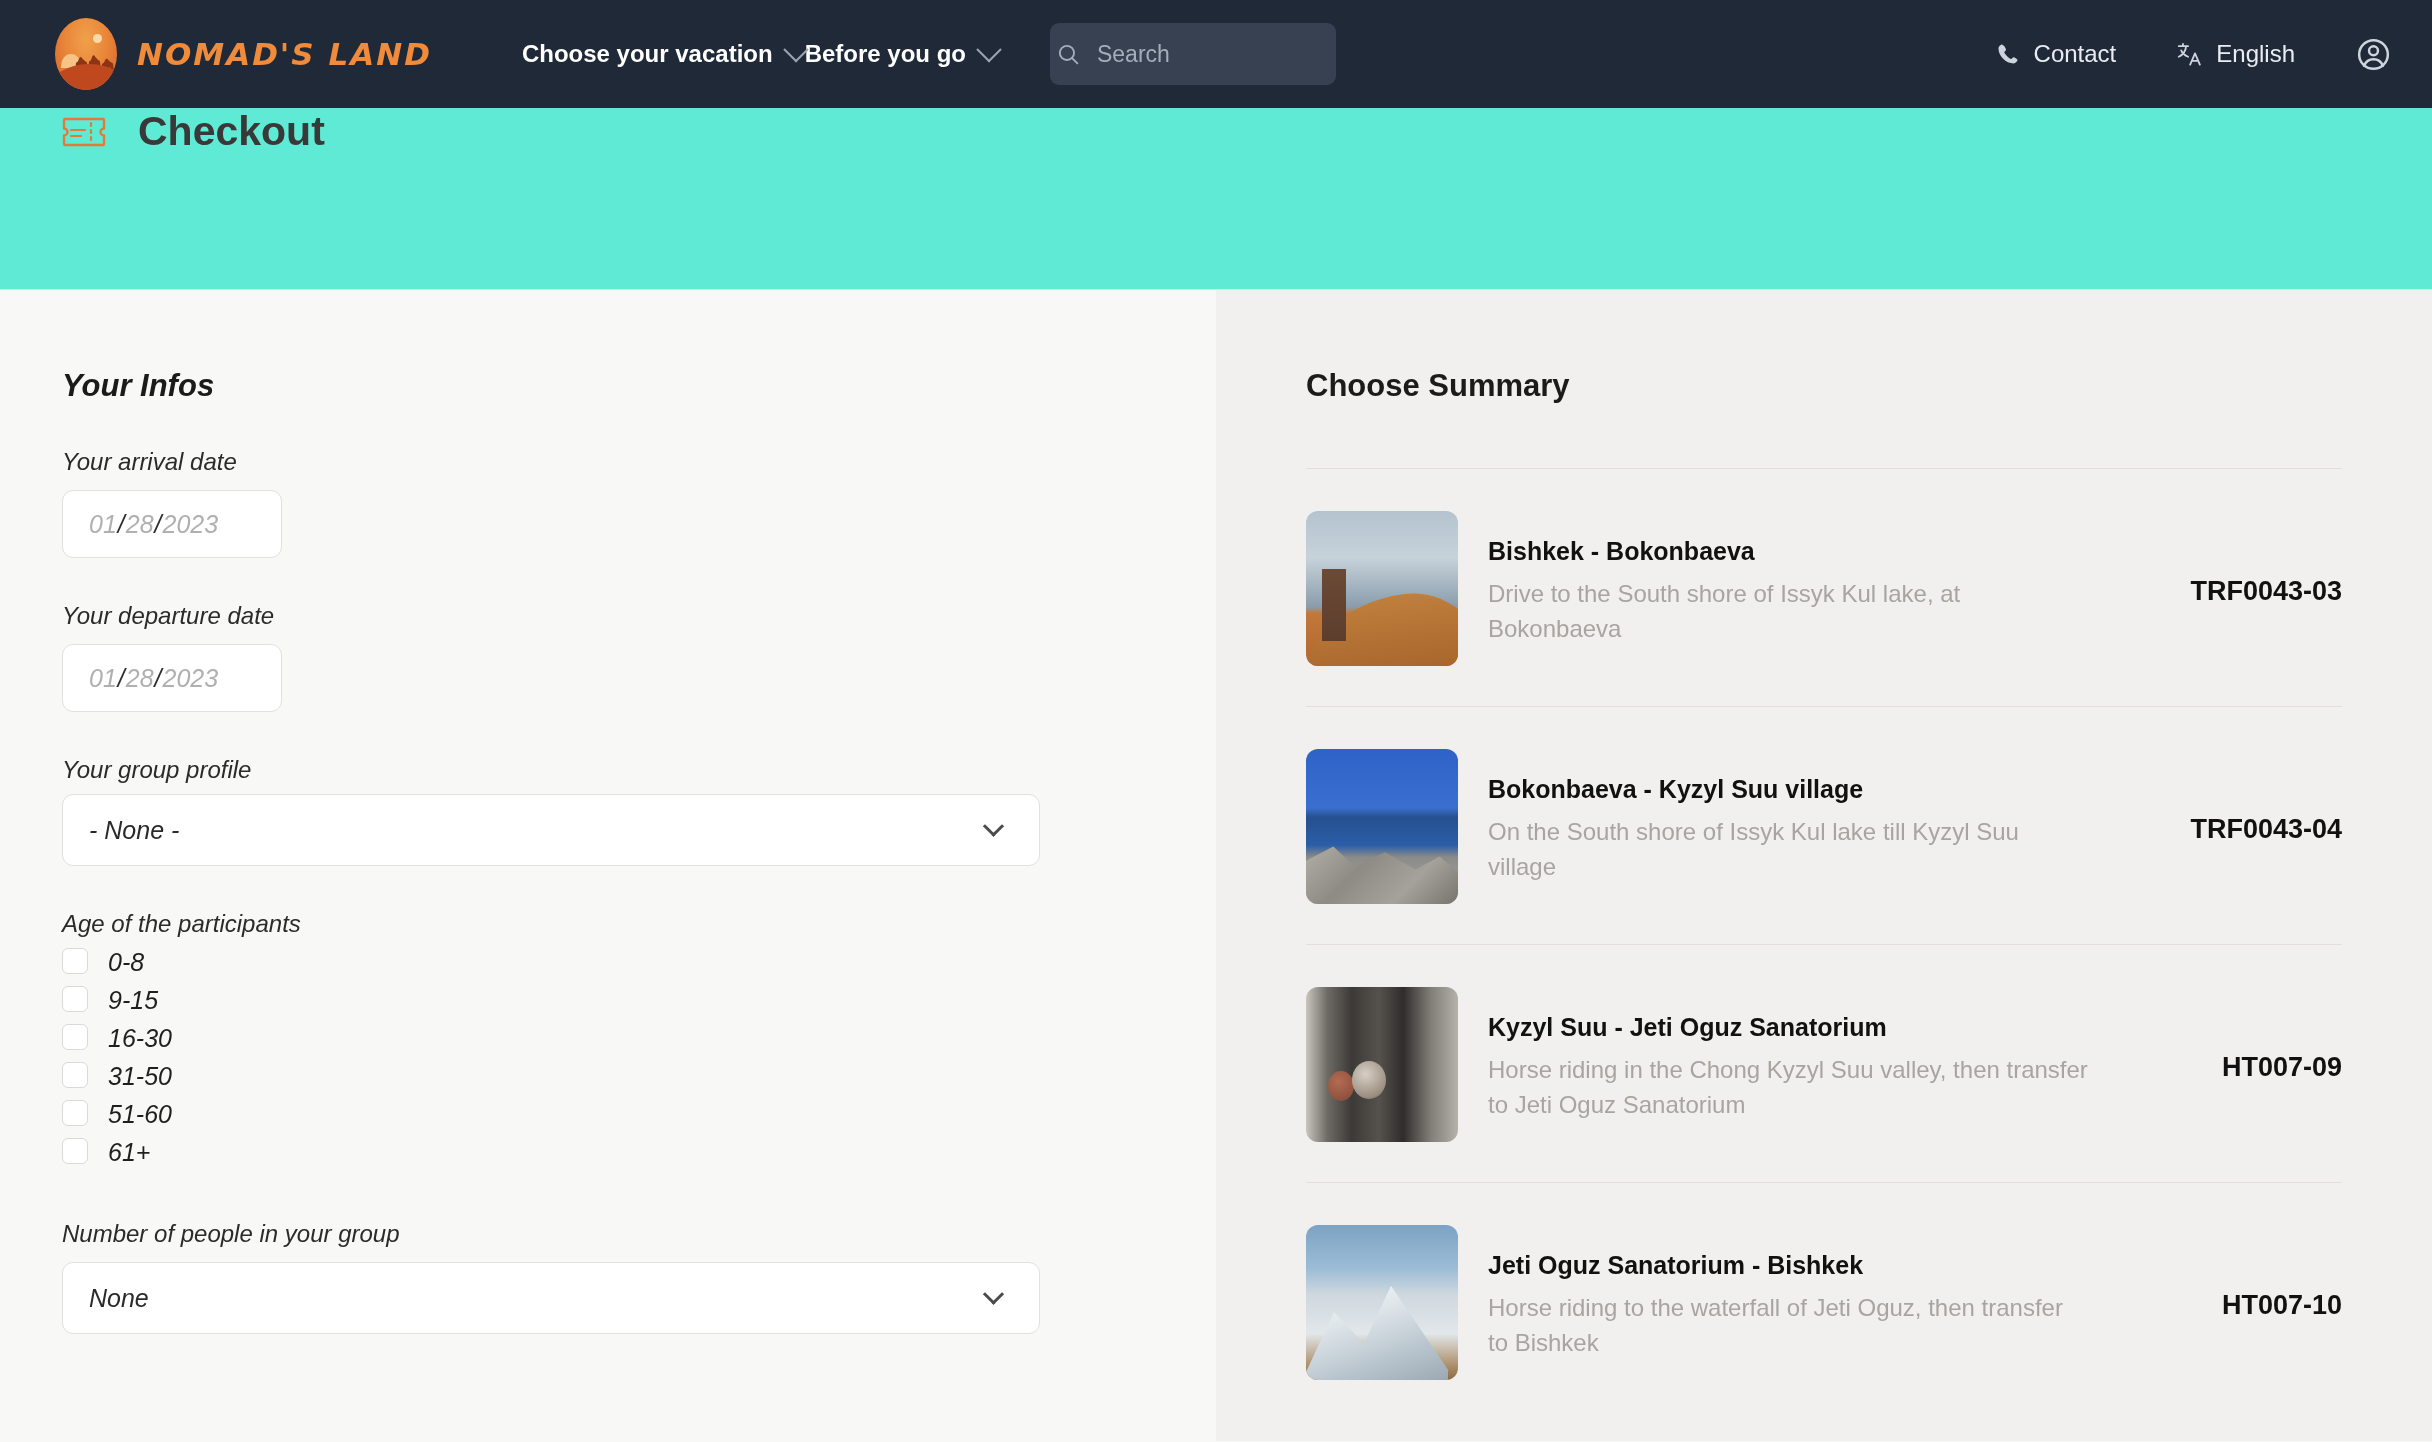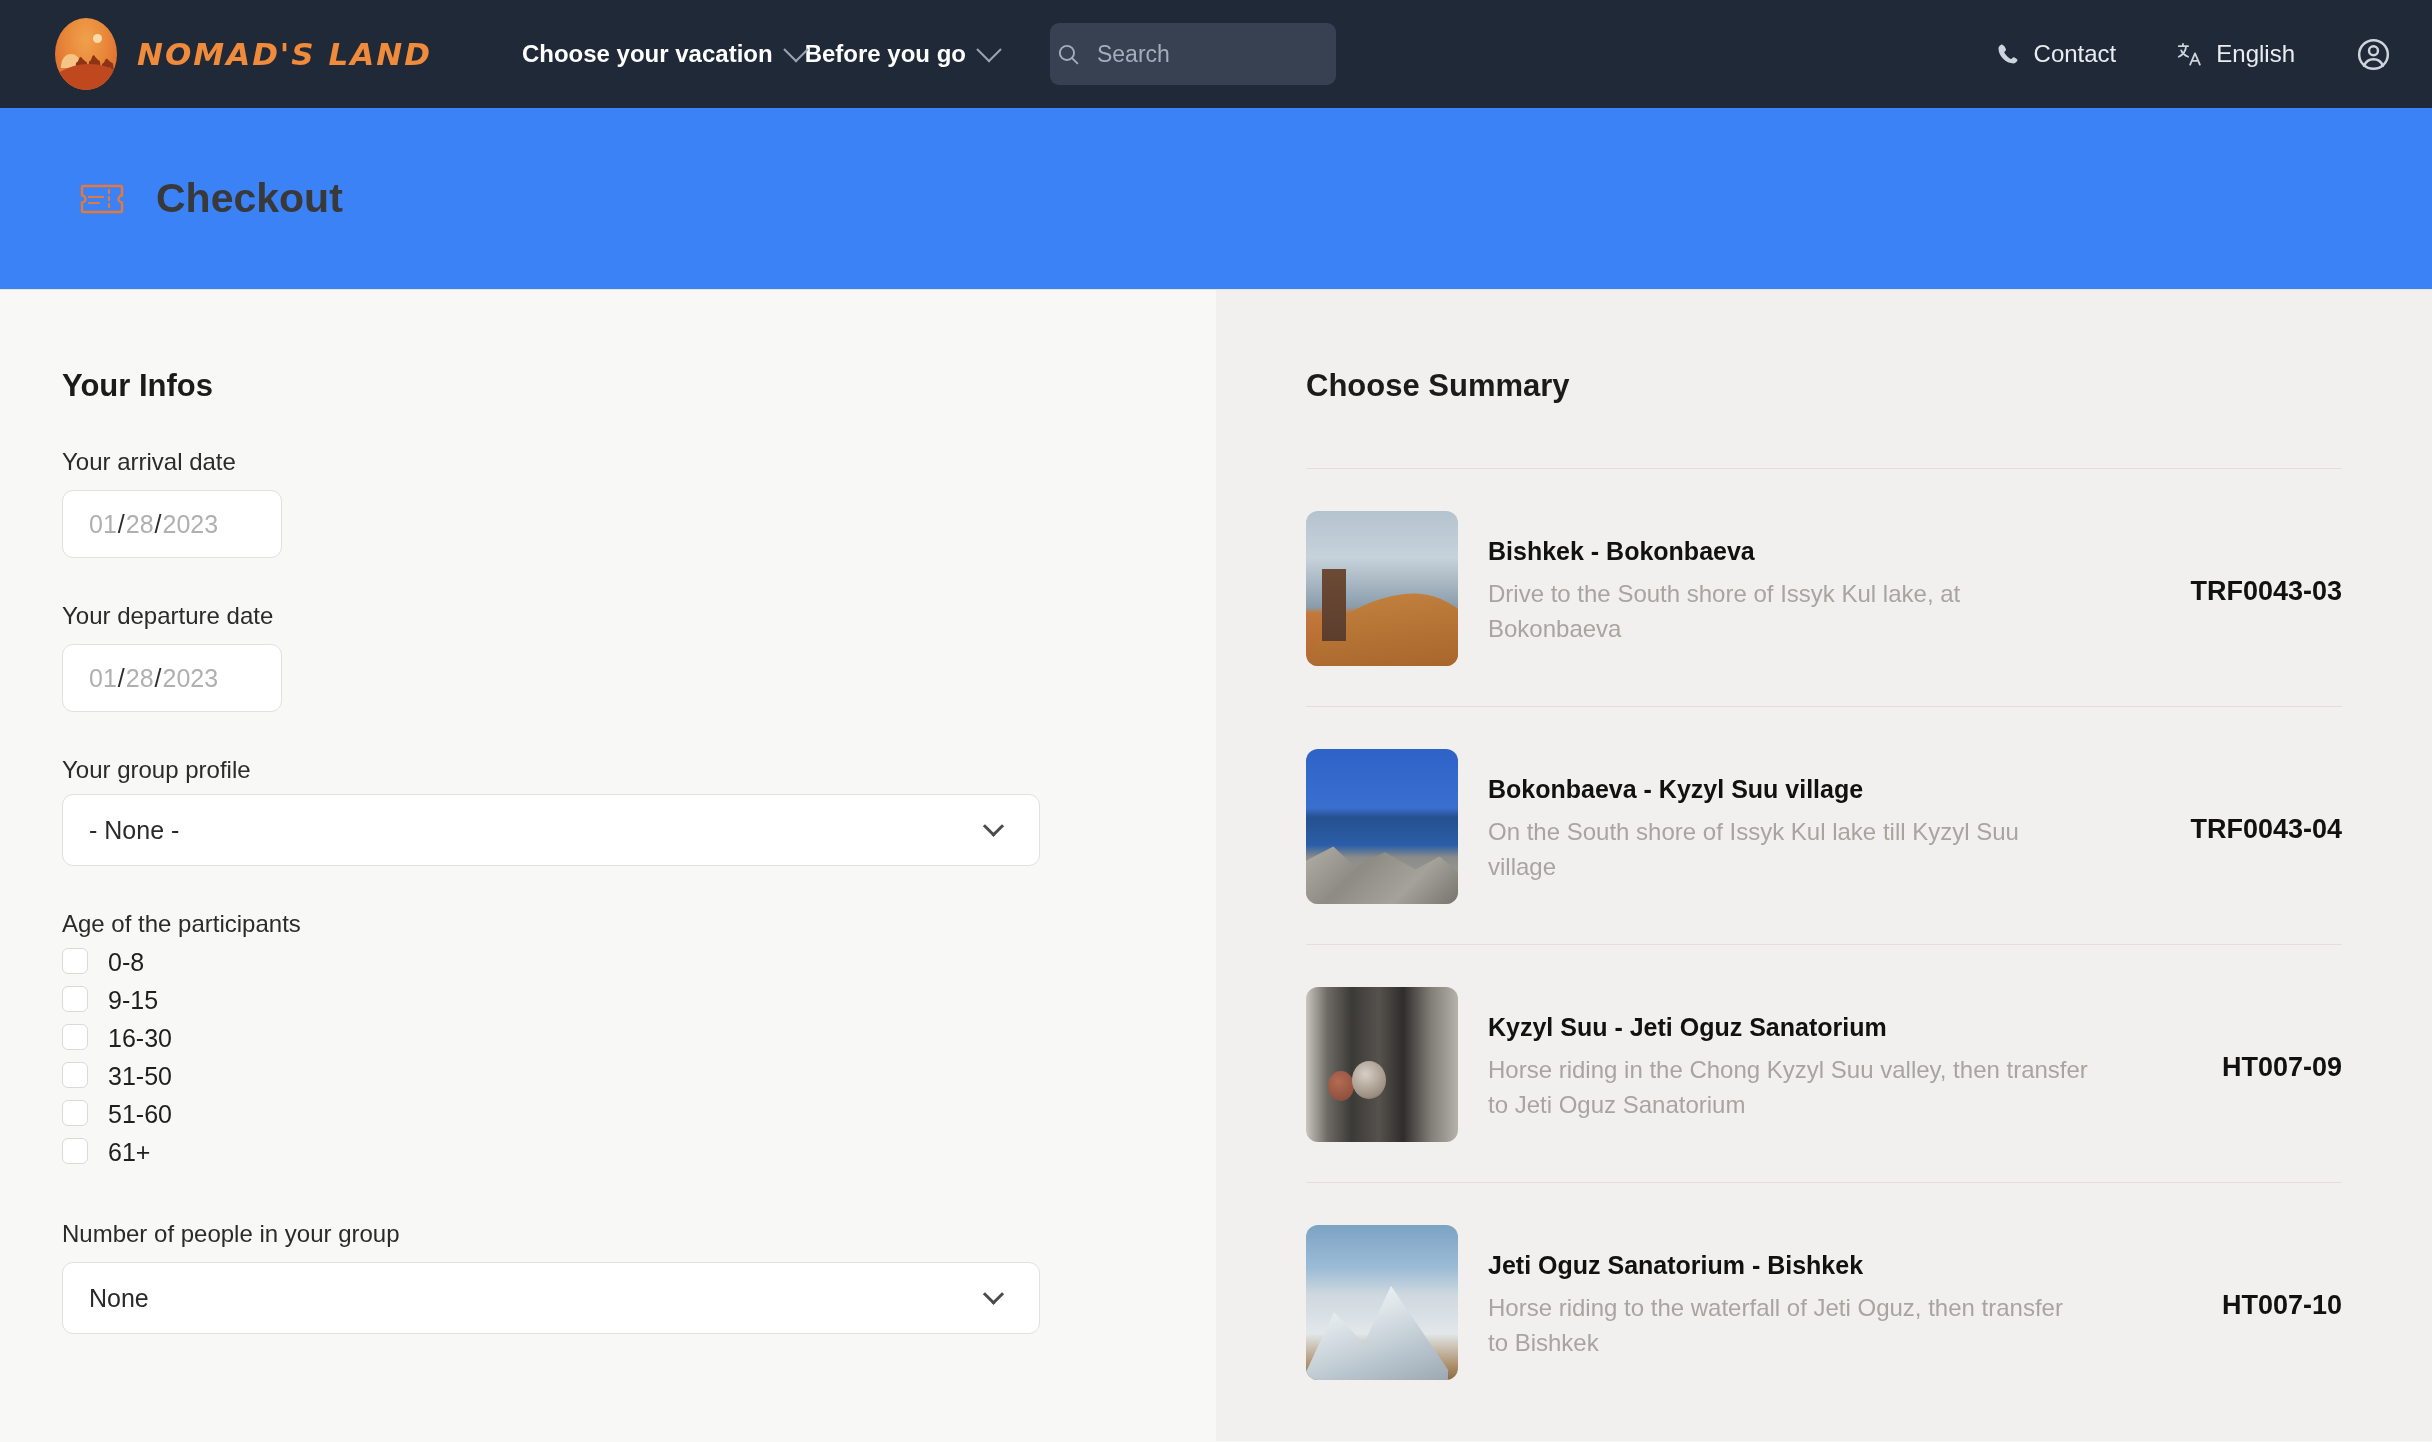"Checkout" .page-head { align-items: center -> flex-start; background: #3b82f6 -> #5eead4; padding-left: 80px -> 62px }
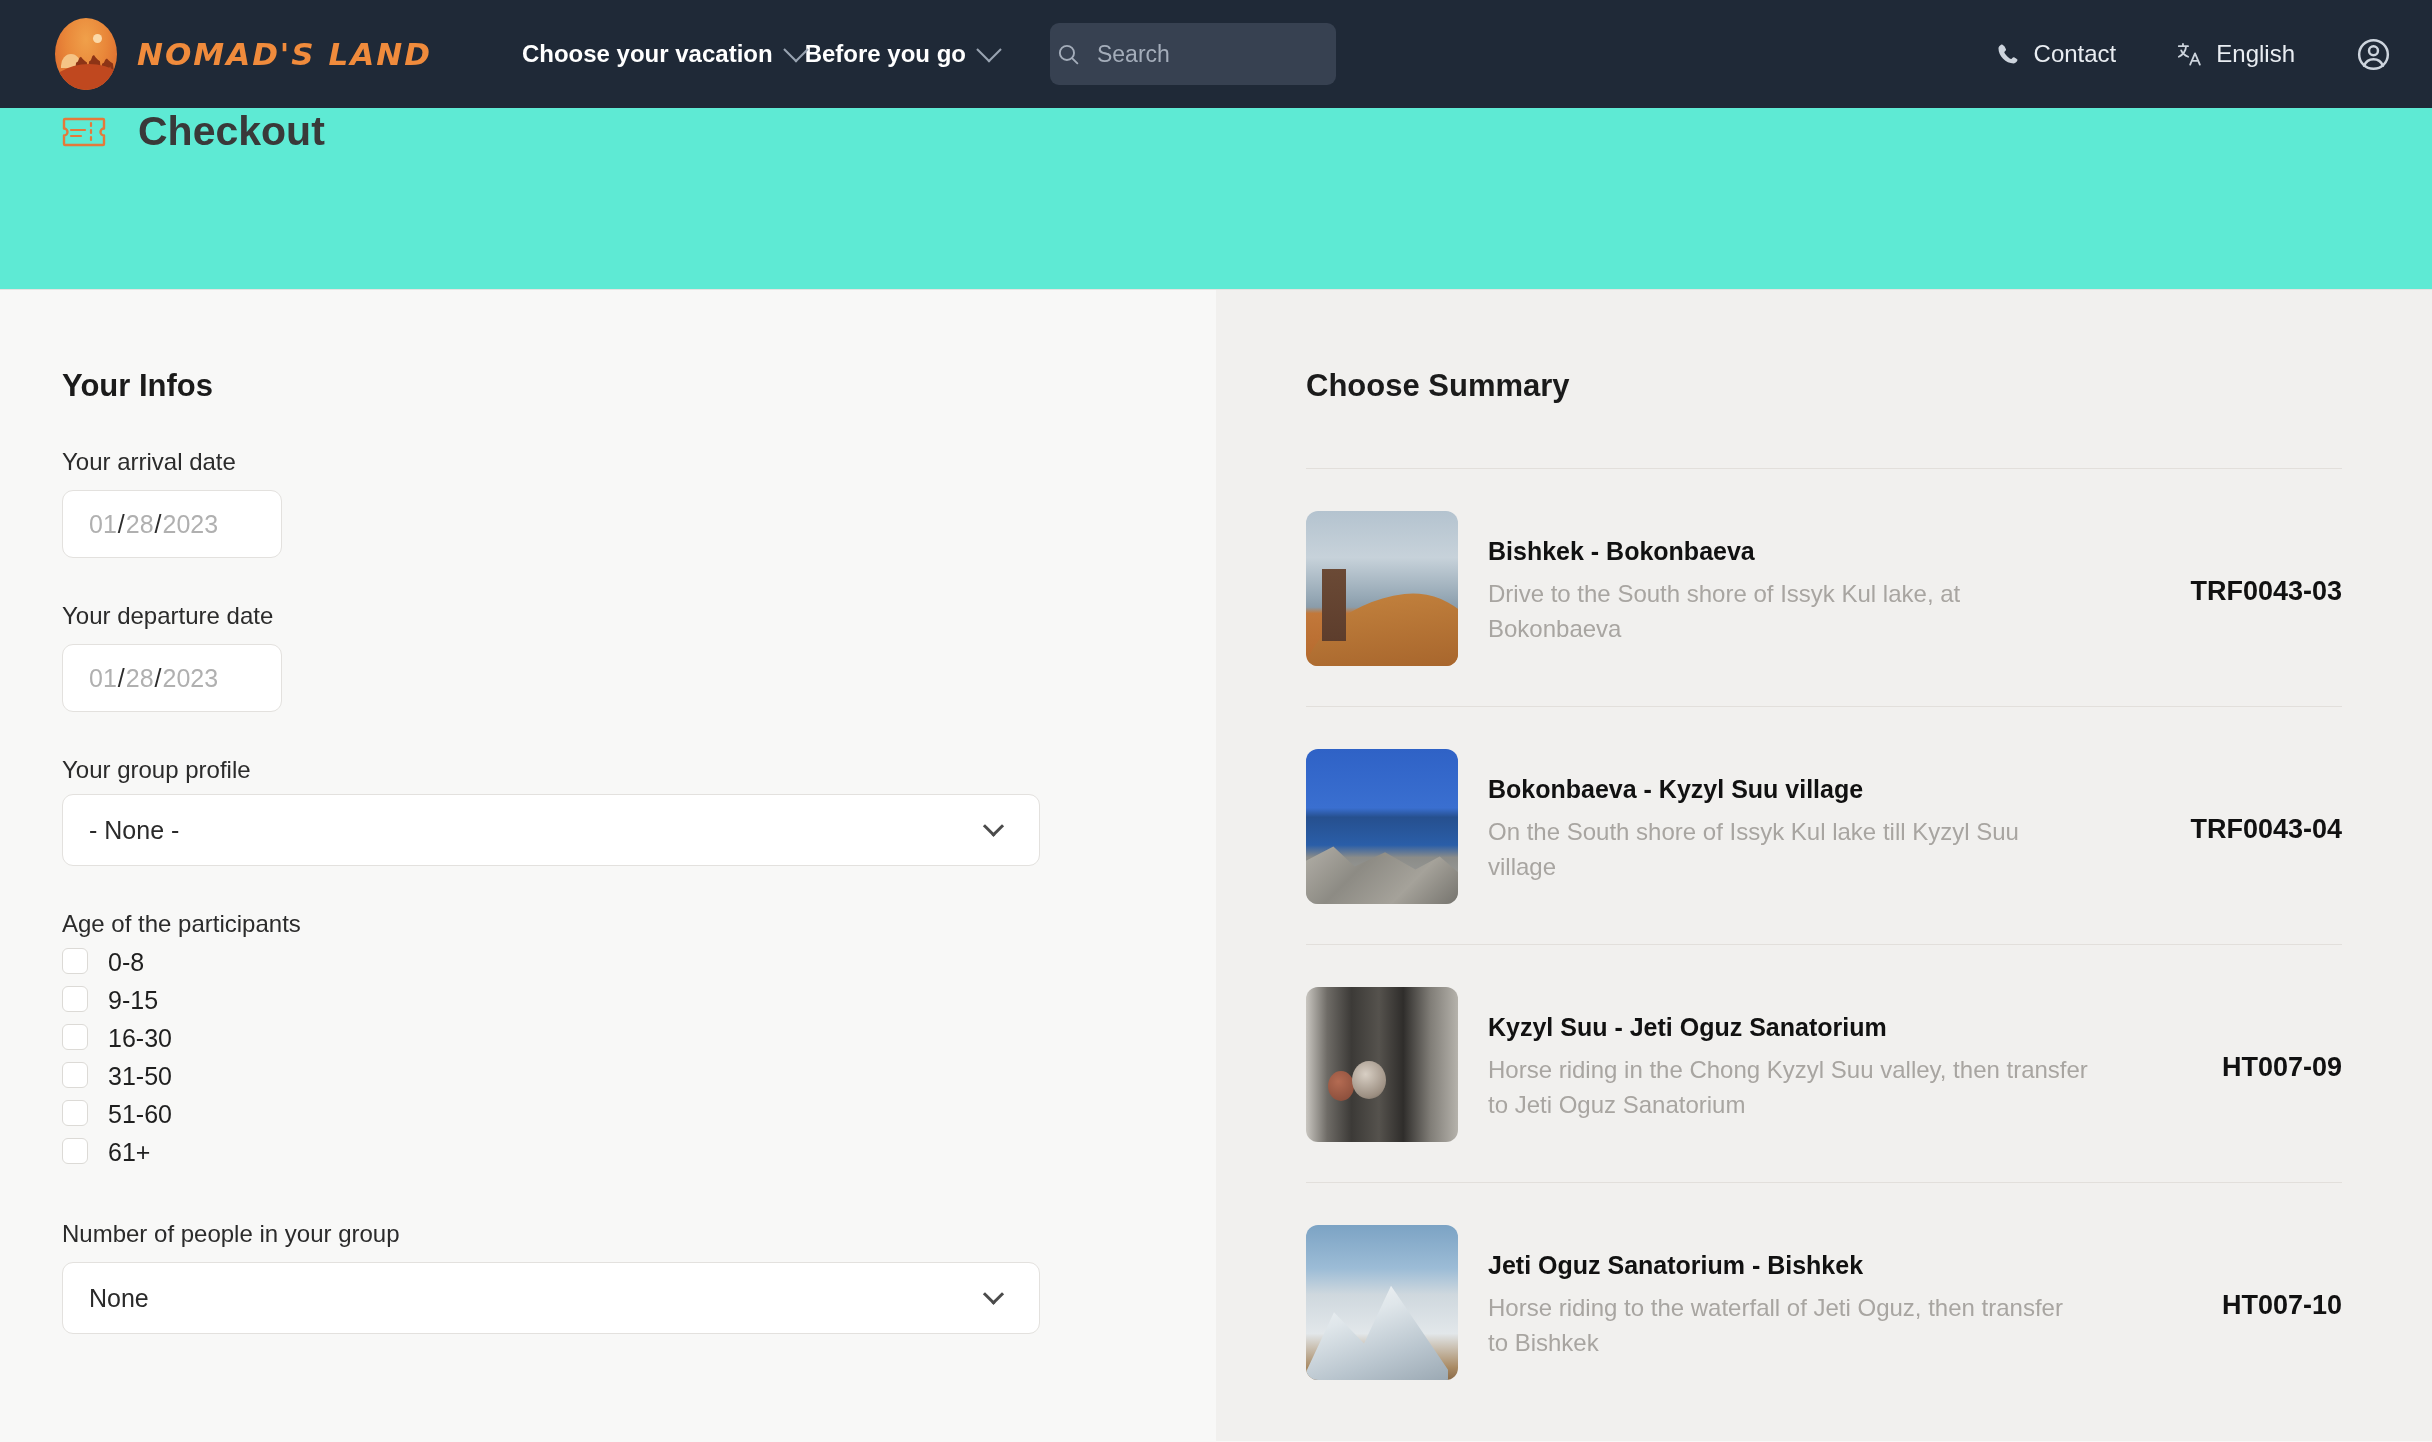"Your Infos" .left-pane { font-style: none -> italic }
